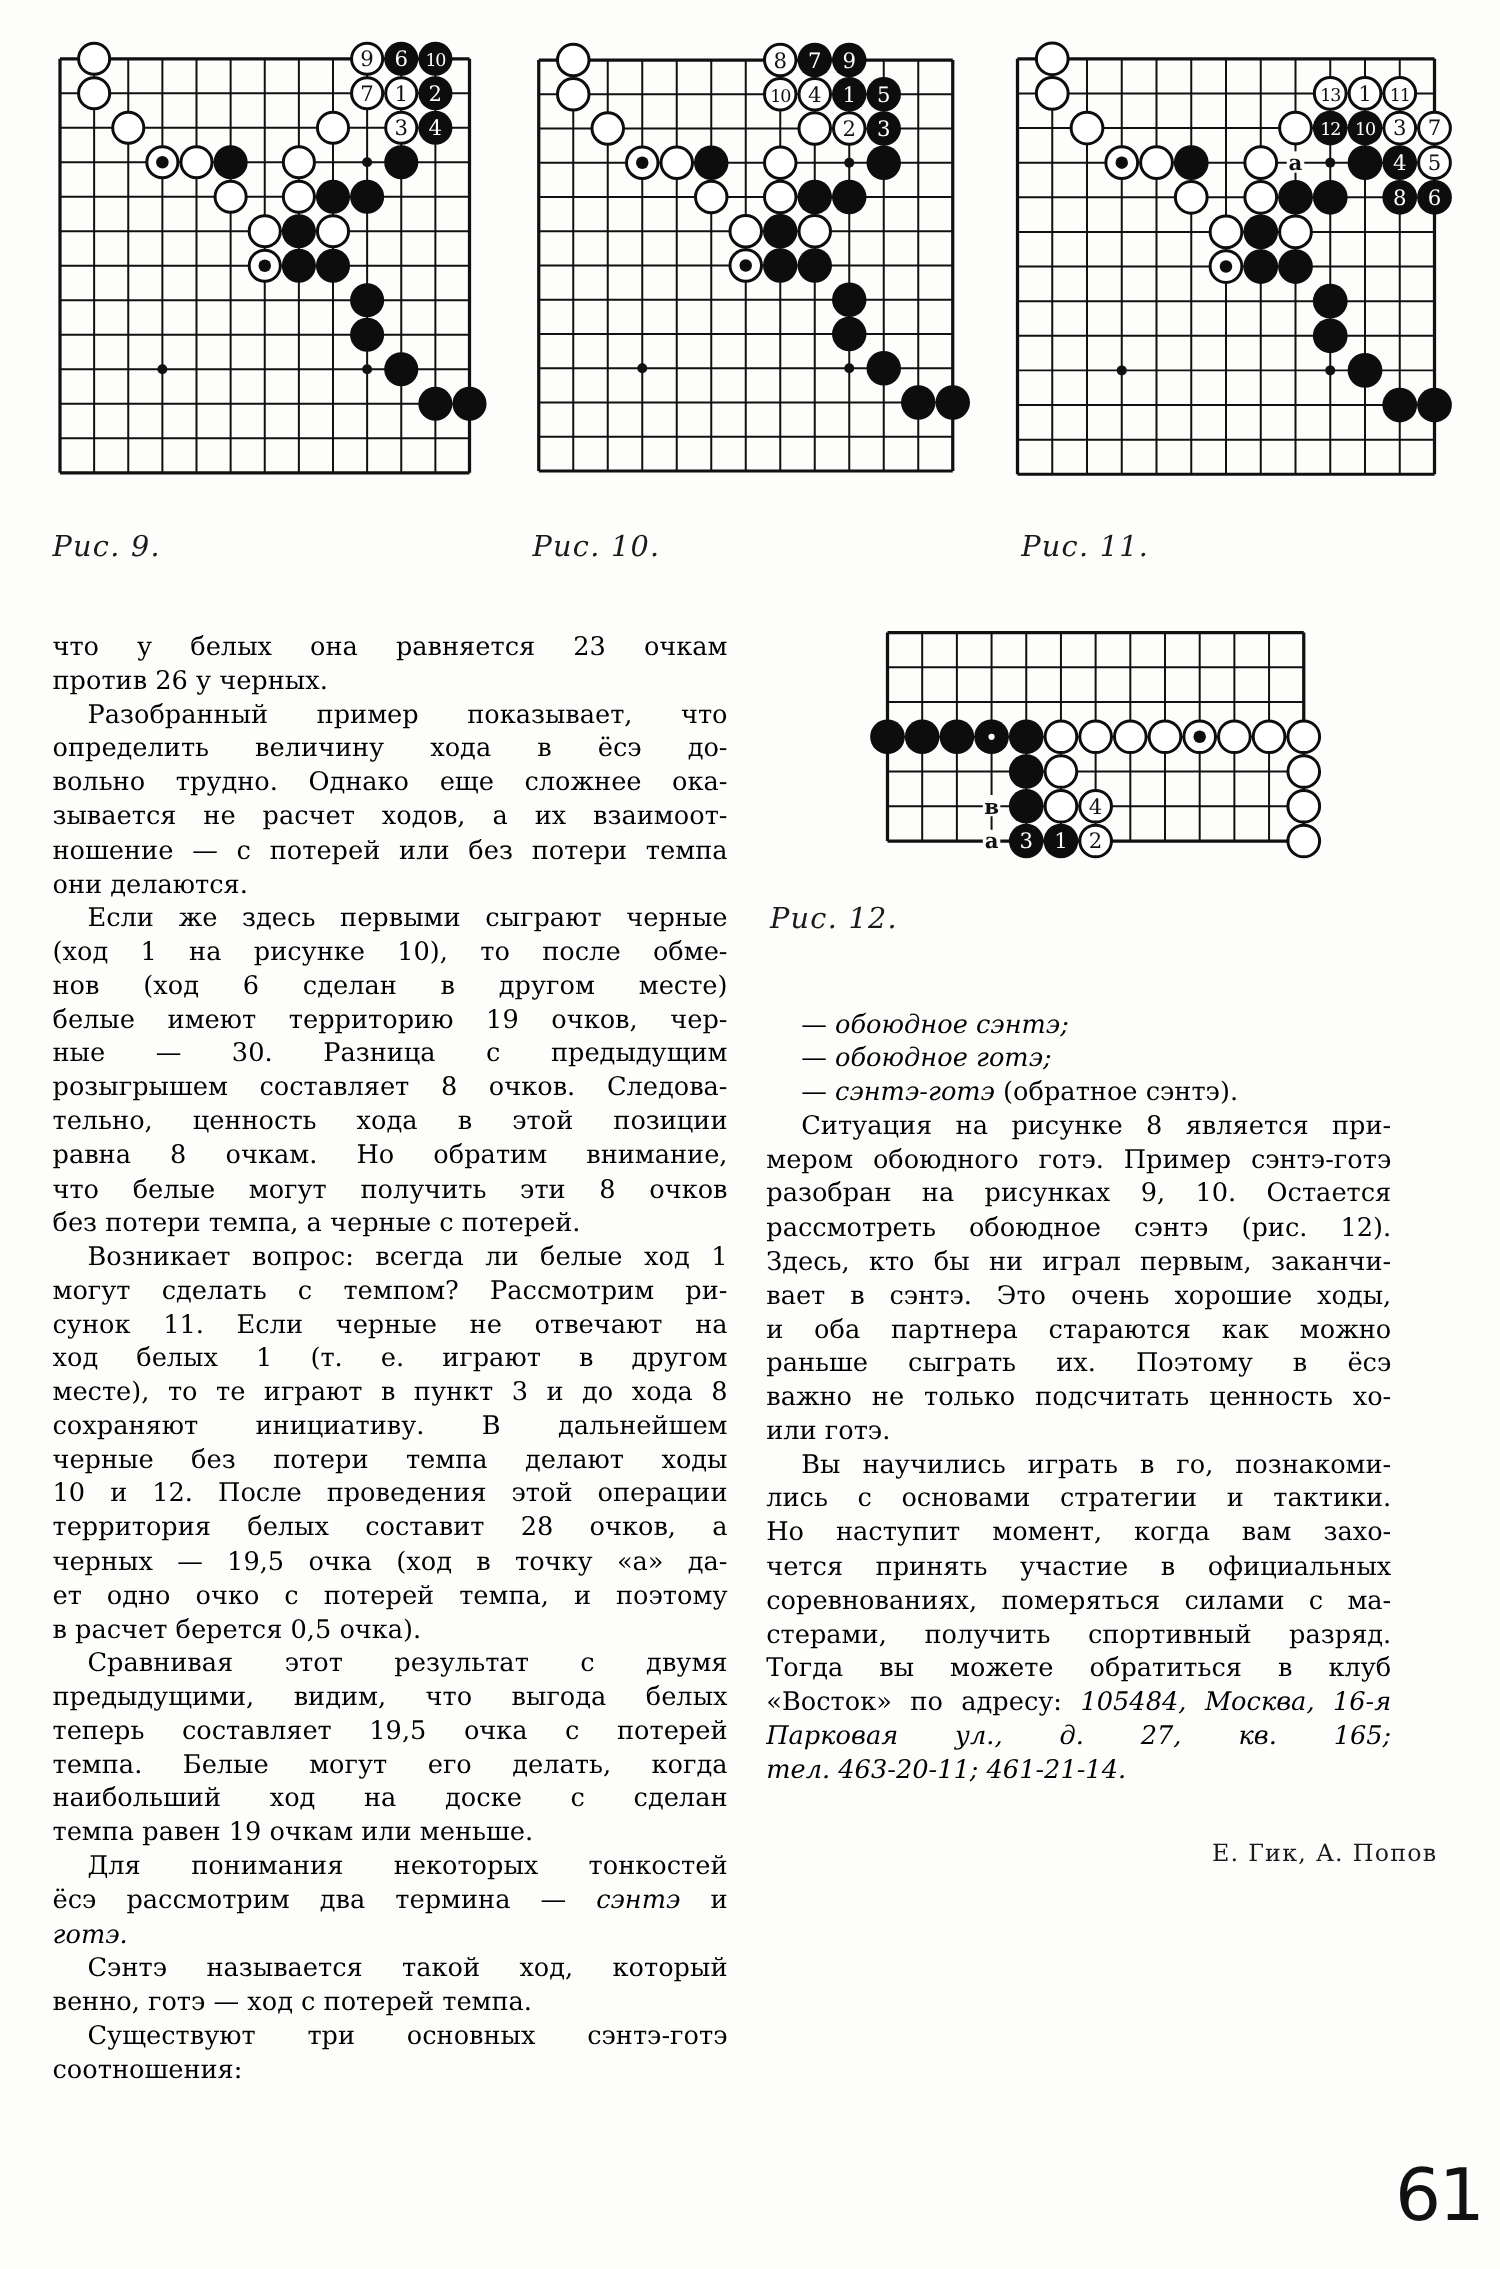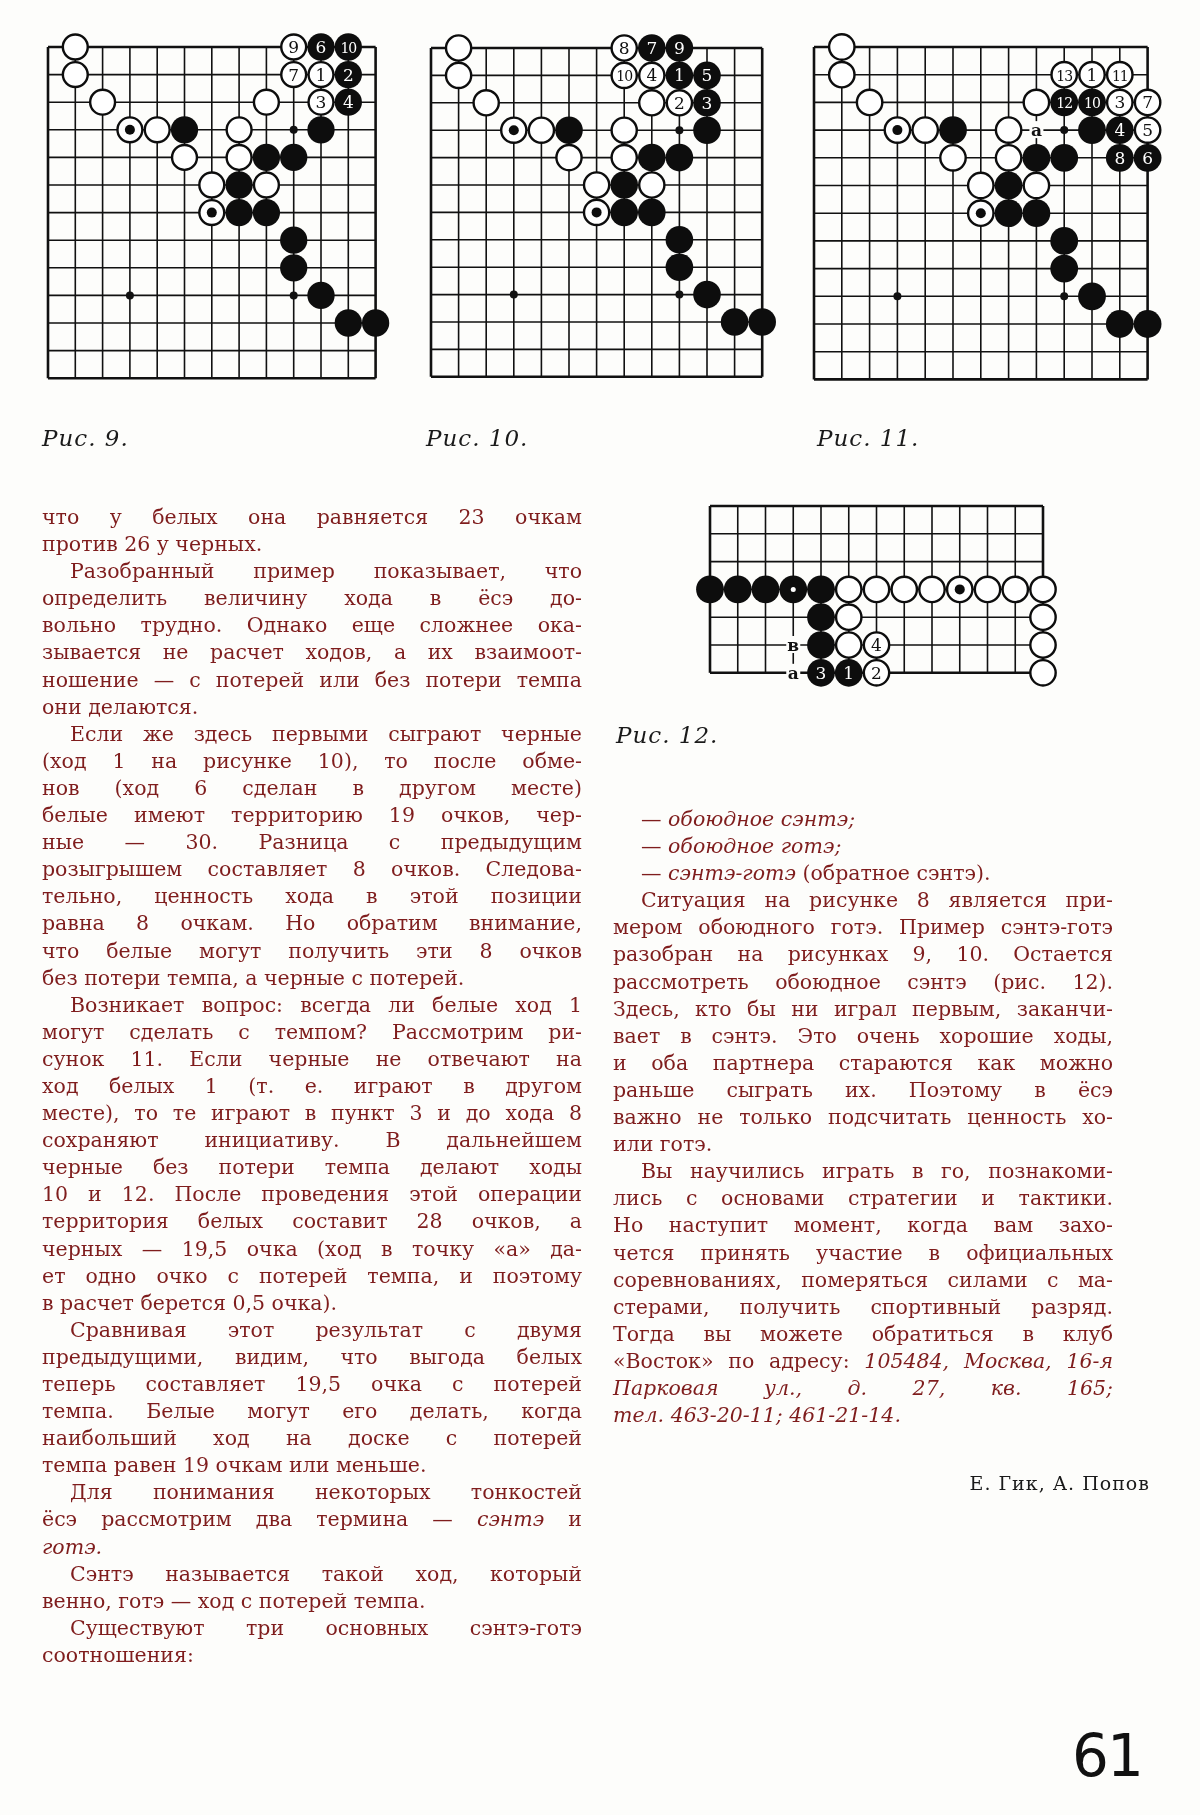"что у белых она равняется" .col { color: #7f1d1d -> #000000 }
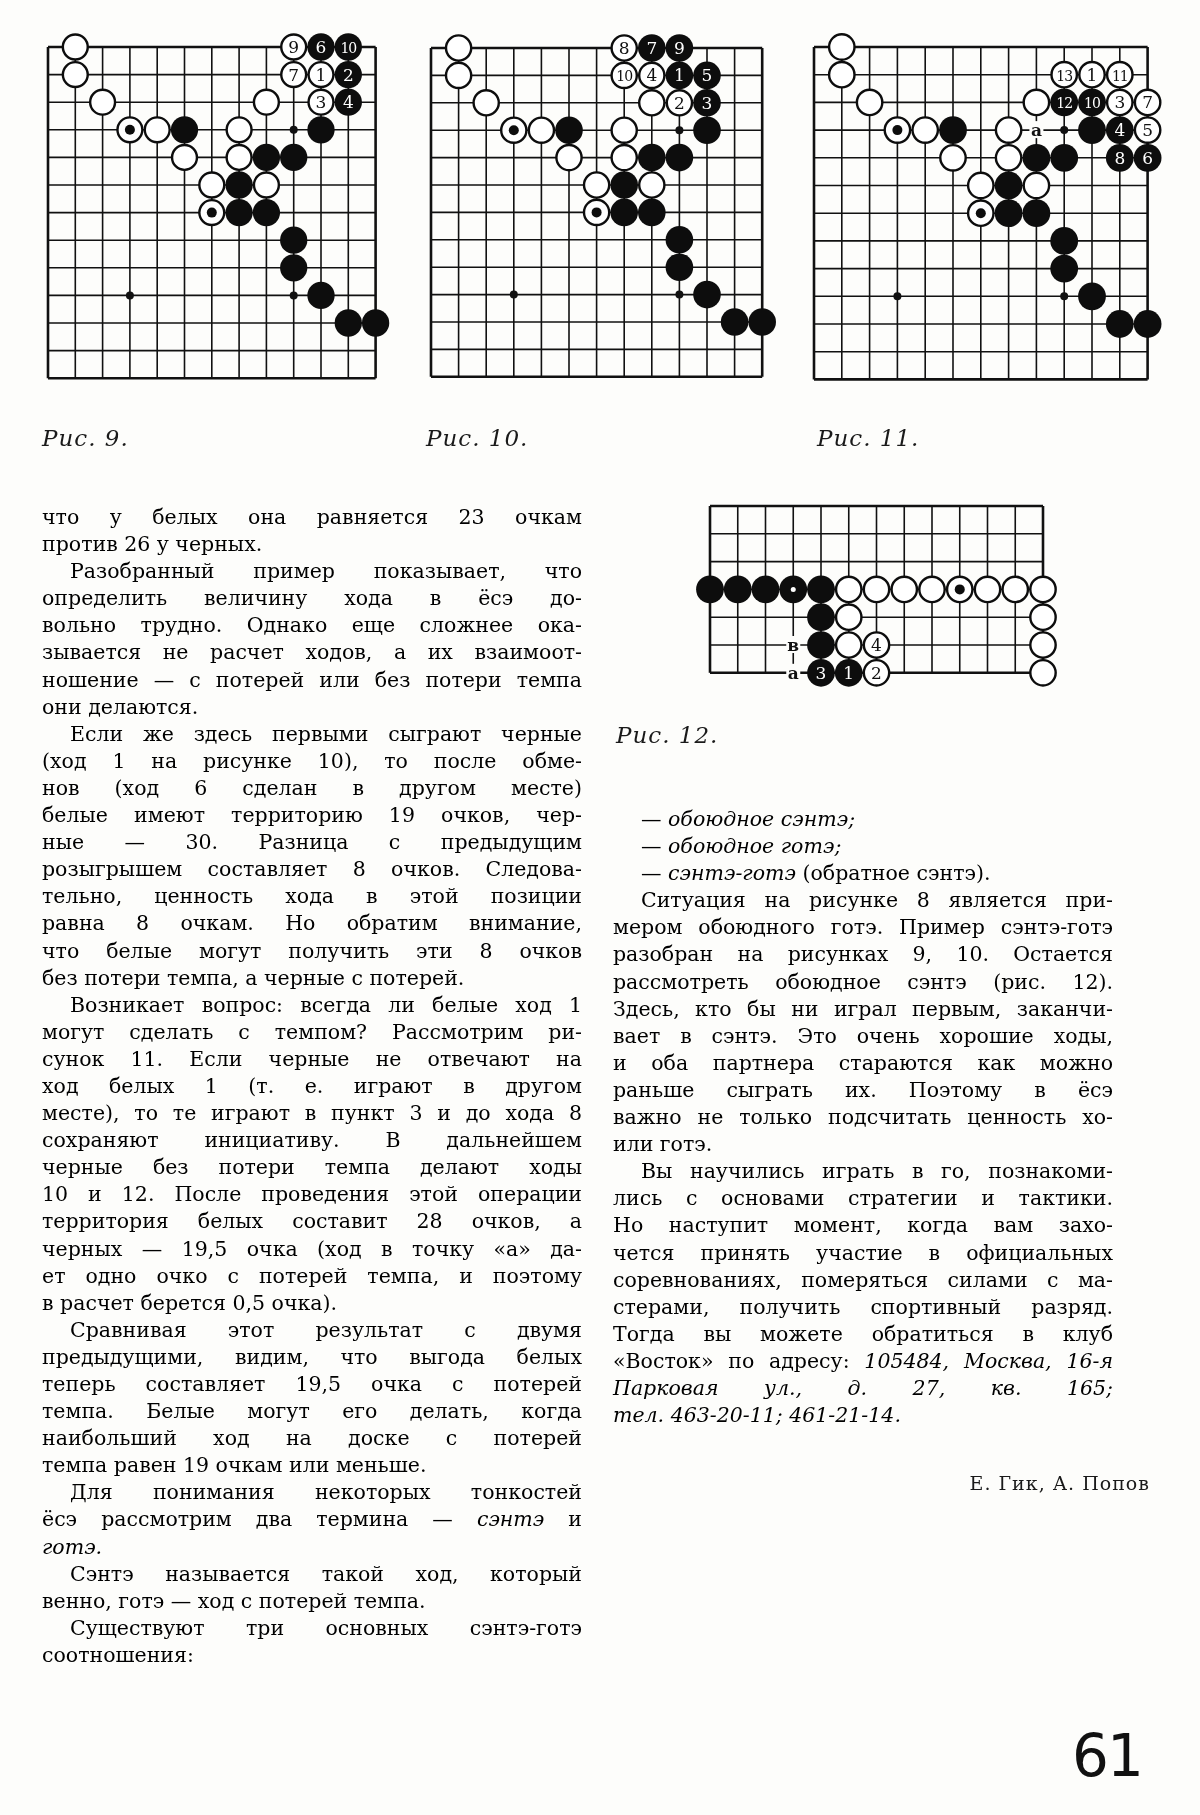"наибольший ход на доске с" span { text: потерей -> сделан }
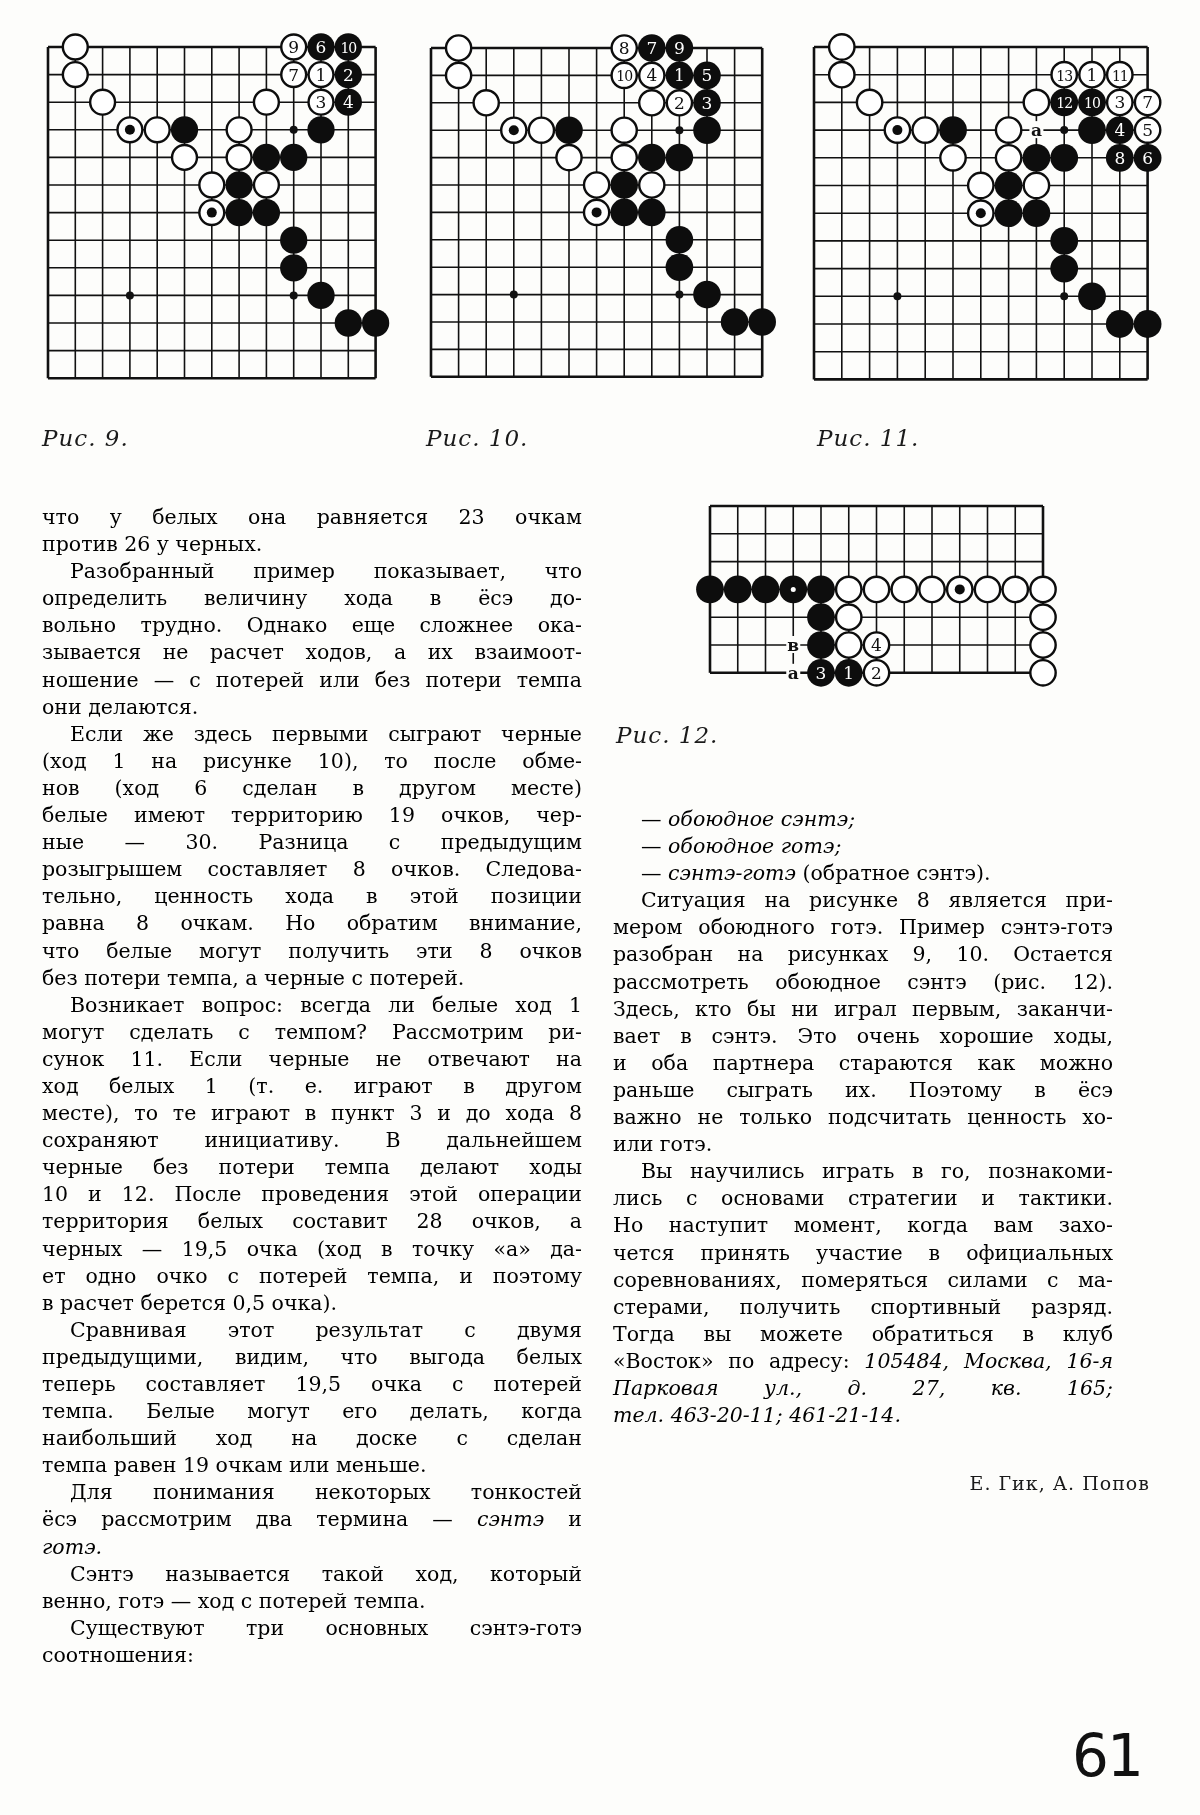"61" div.pagenum { left: 1072px -> 1116px }
